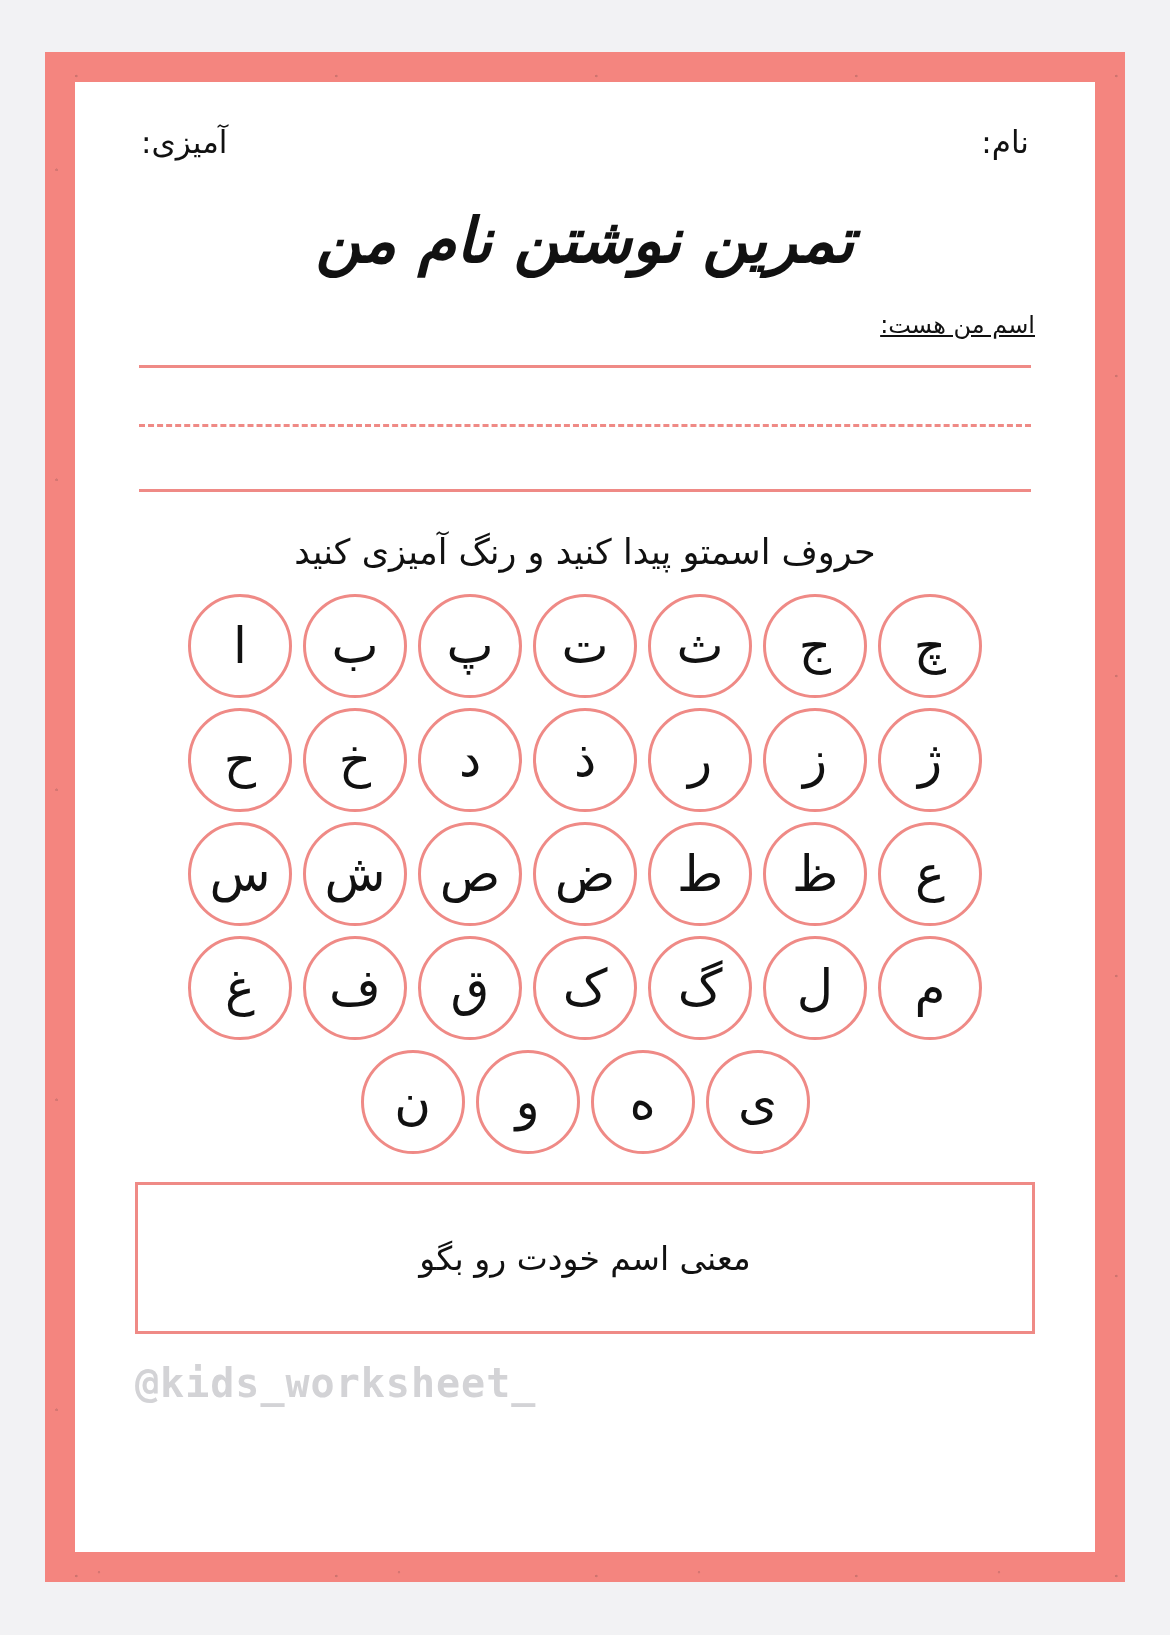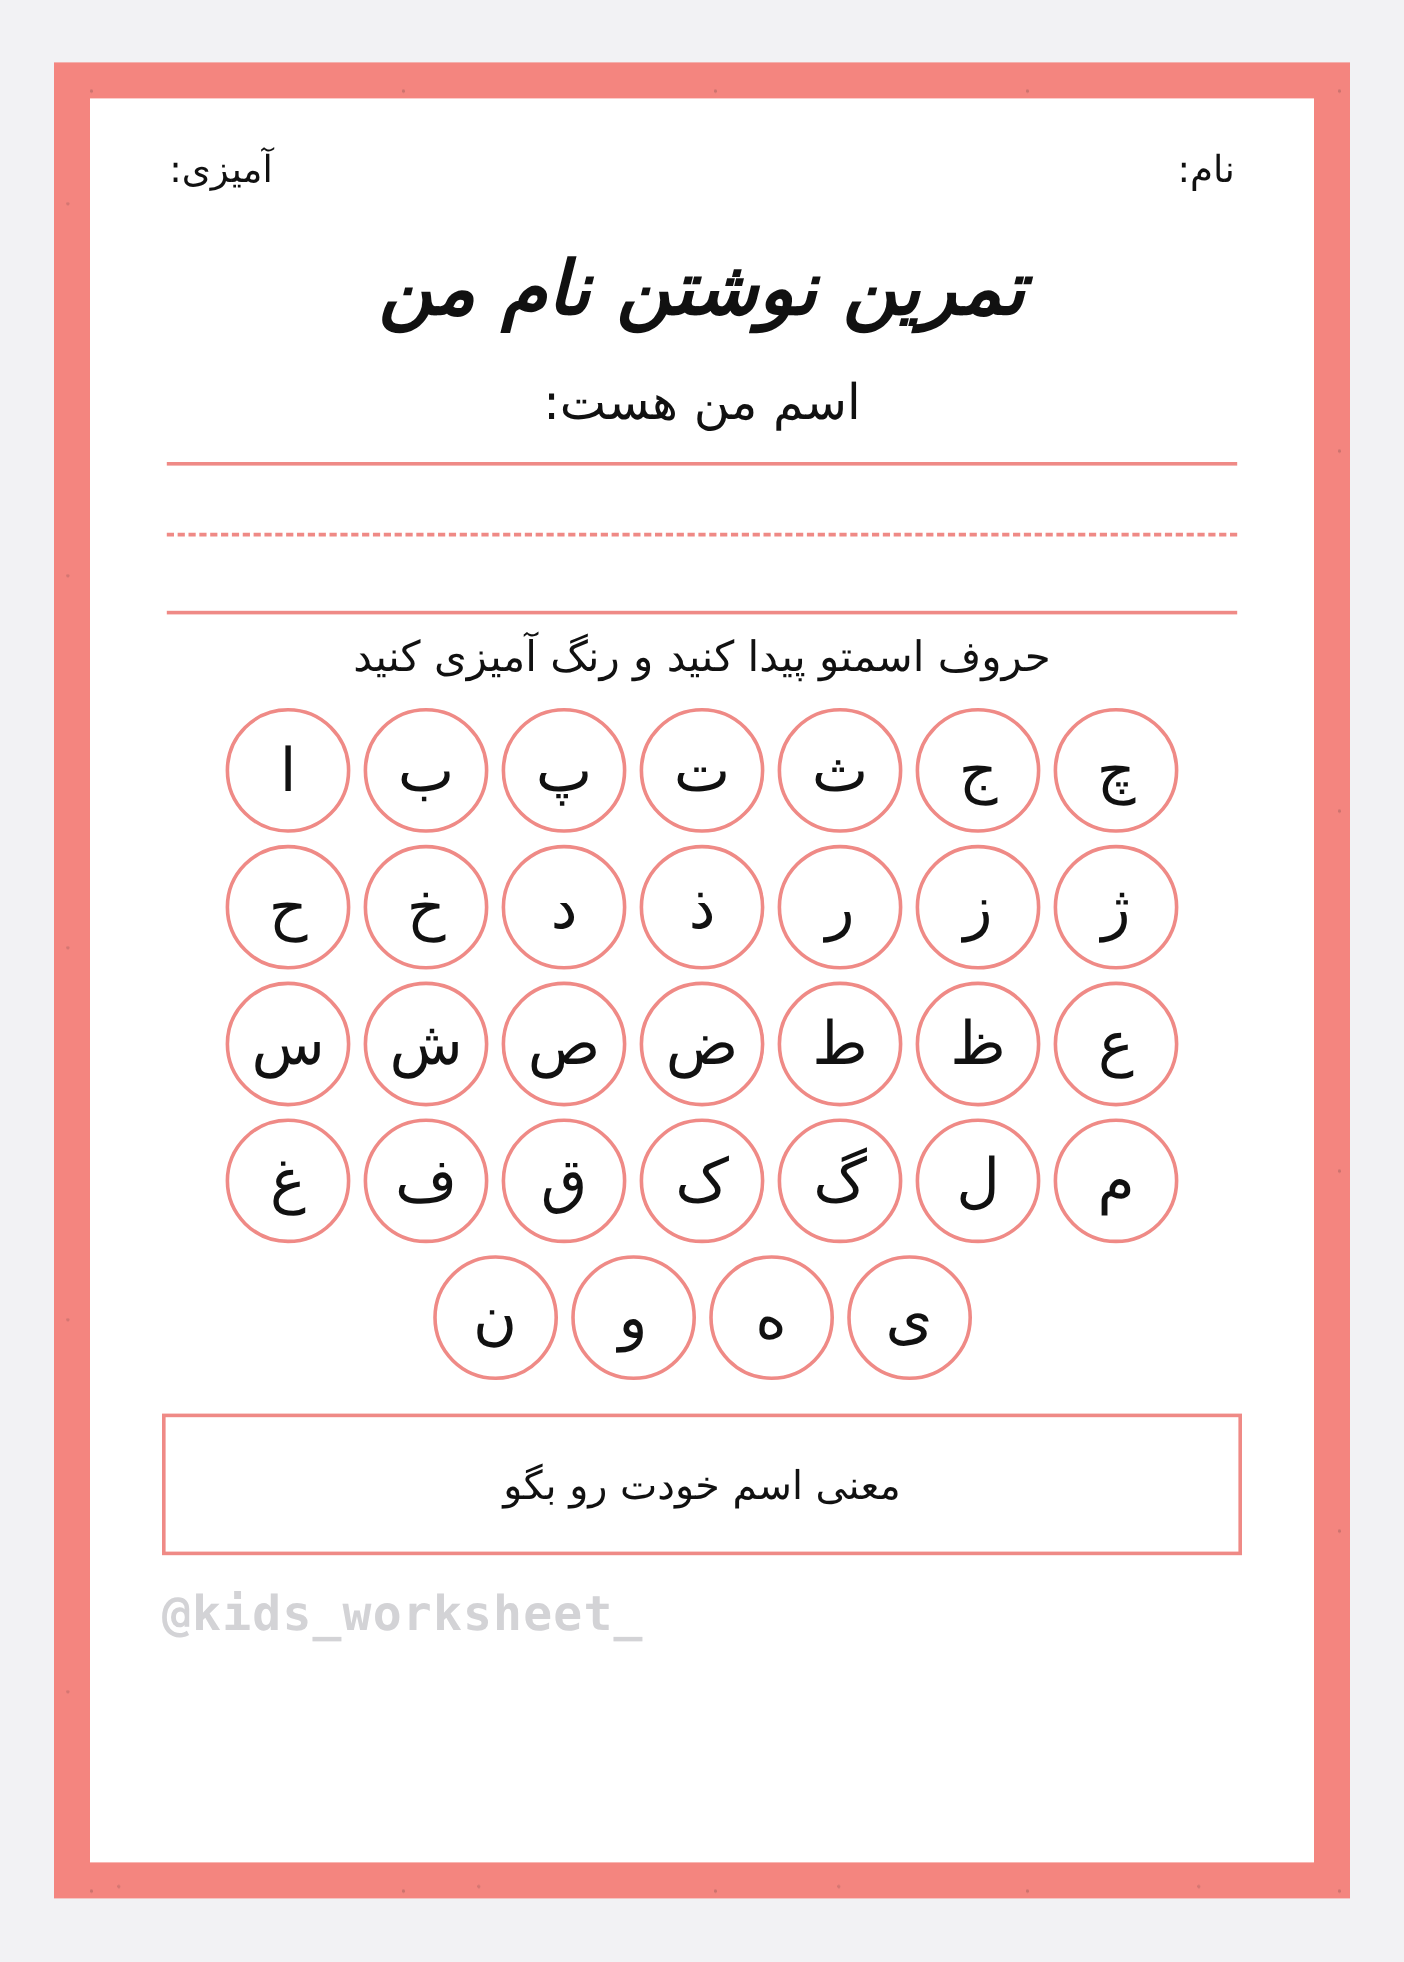"اسم من هست:" .subtitle { font-size: 41px -> 24px; text-align: center -> none; text-decoration: none -> underline }
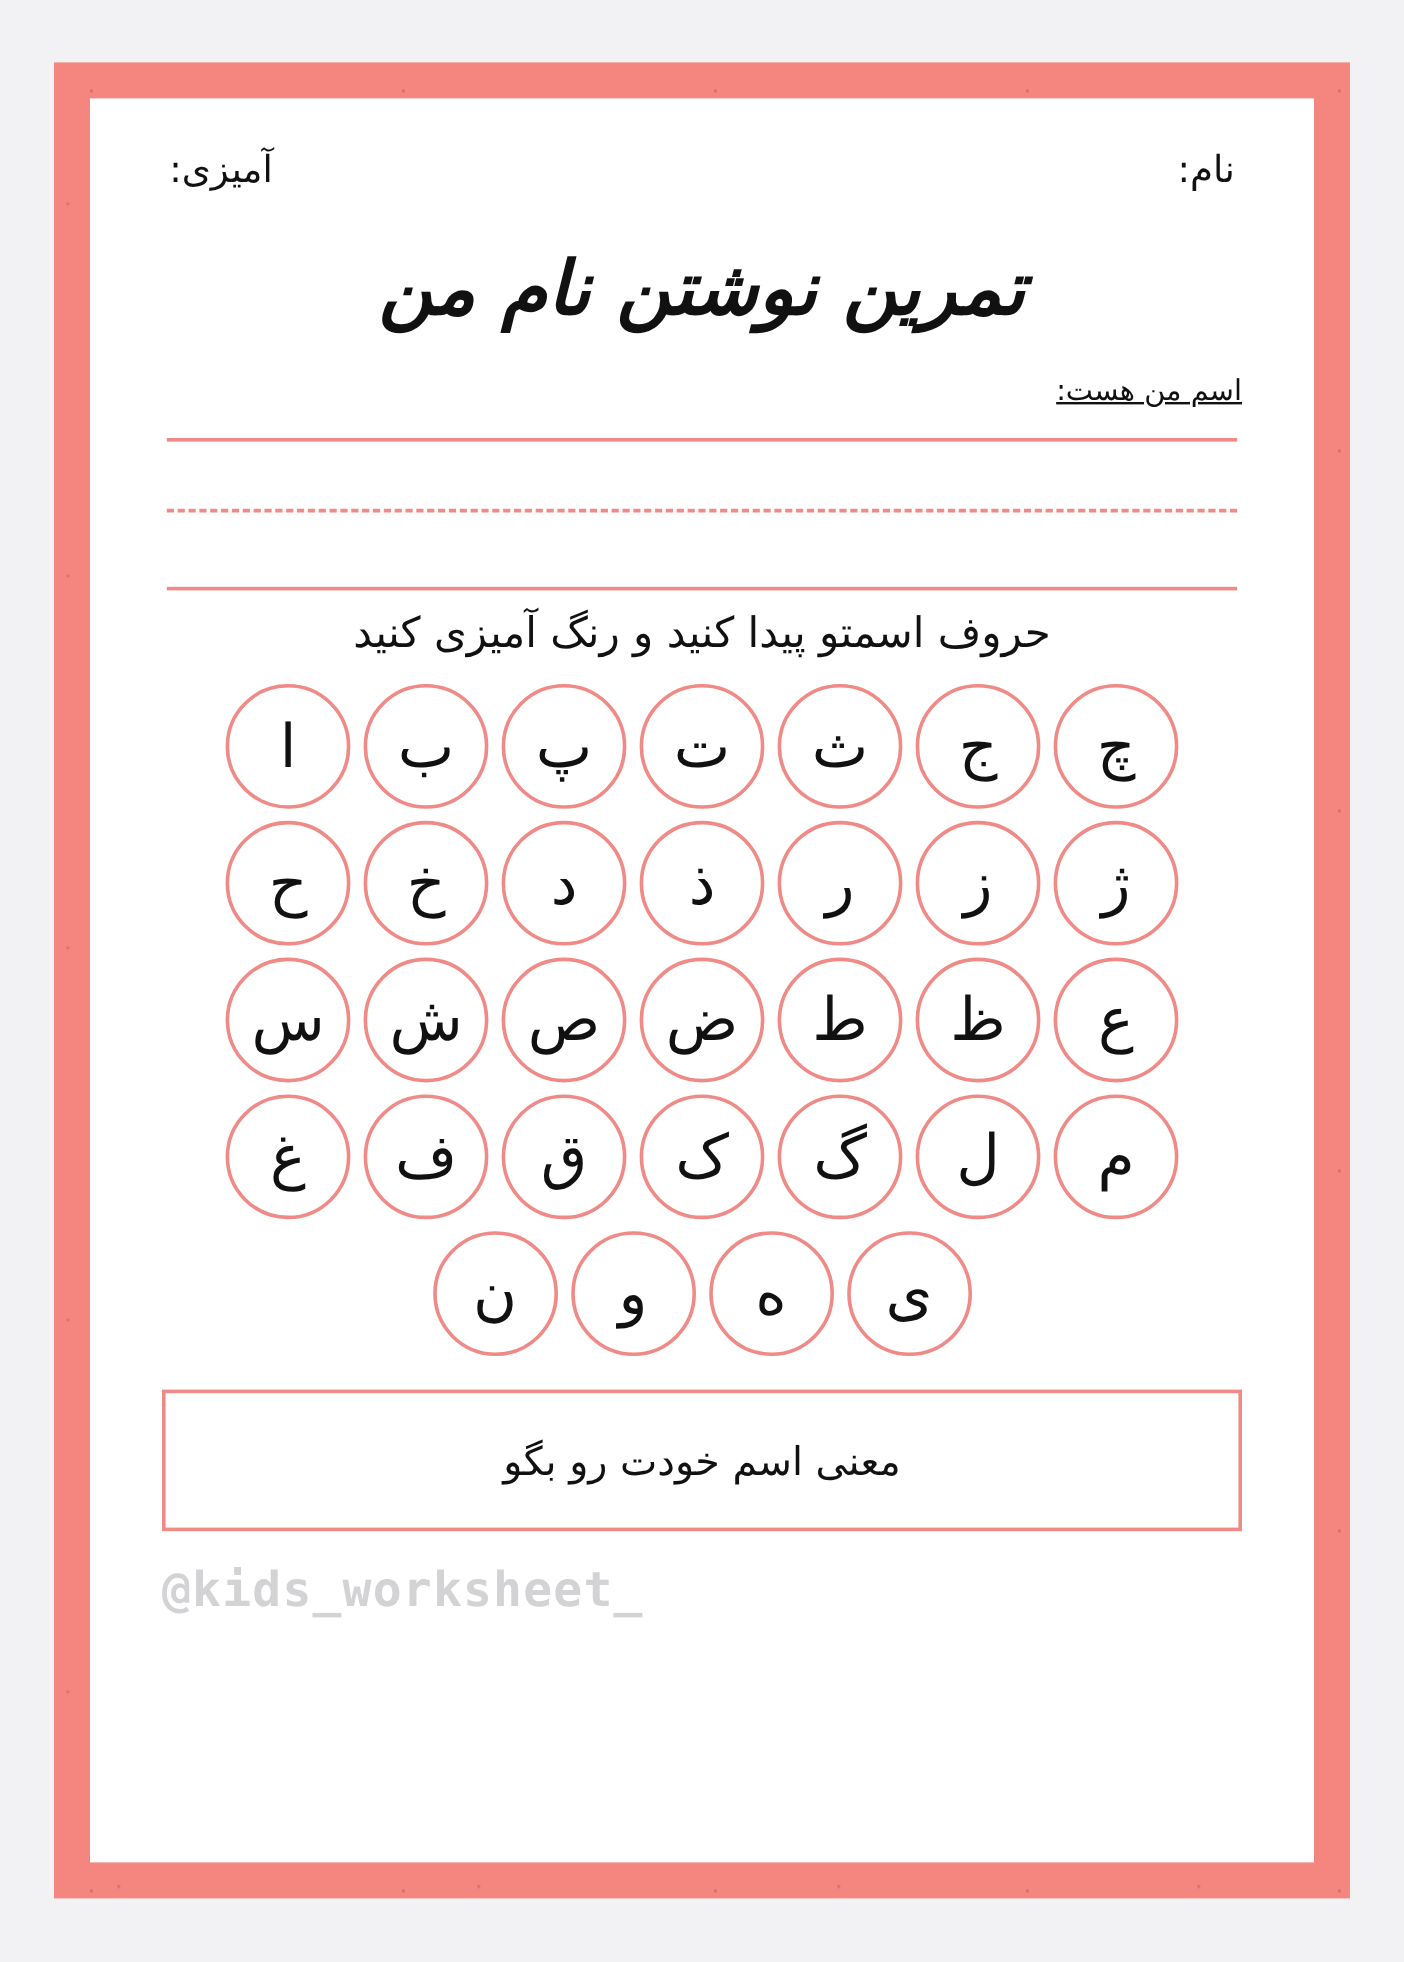"حروف اسمتو پیدا کنید و" .instruction { margin-top: 16px -> 40px }
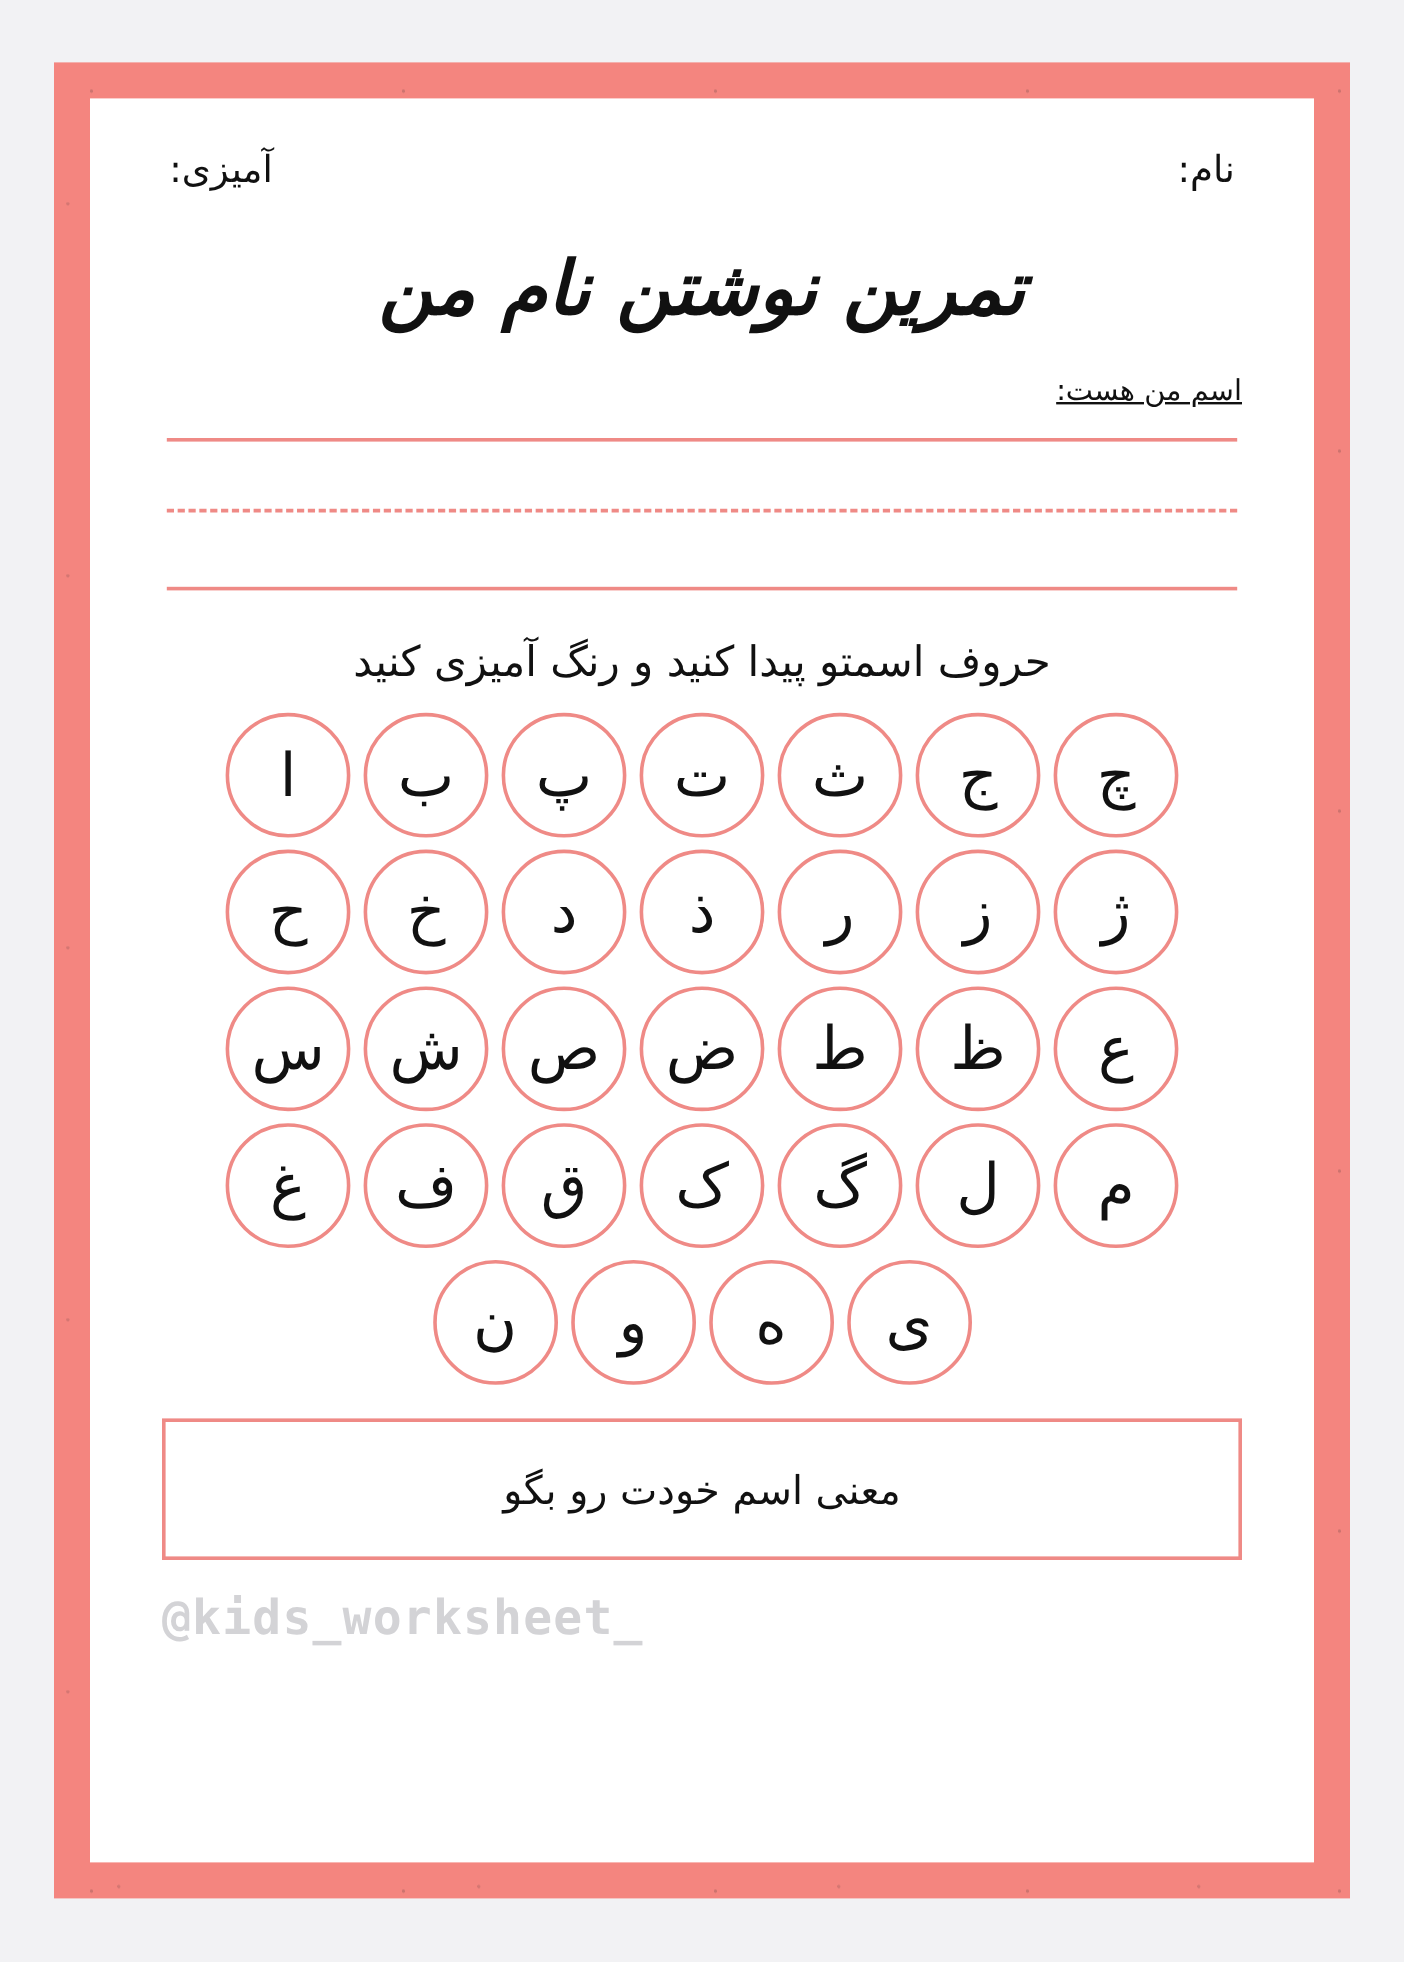"معنی اسم خودت رو بگو" .meaning-box { height: 118px -> 152px }
